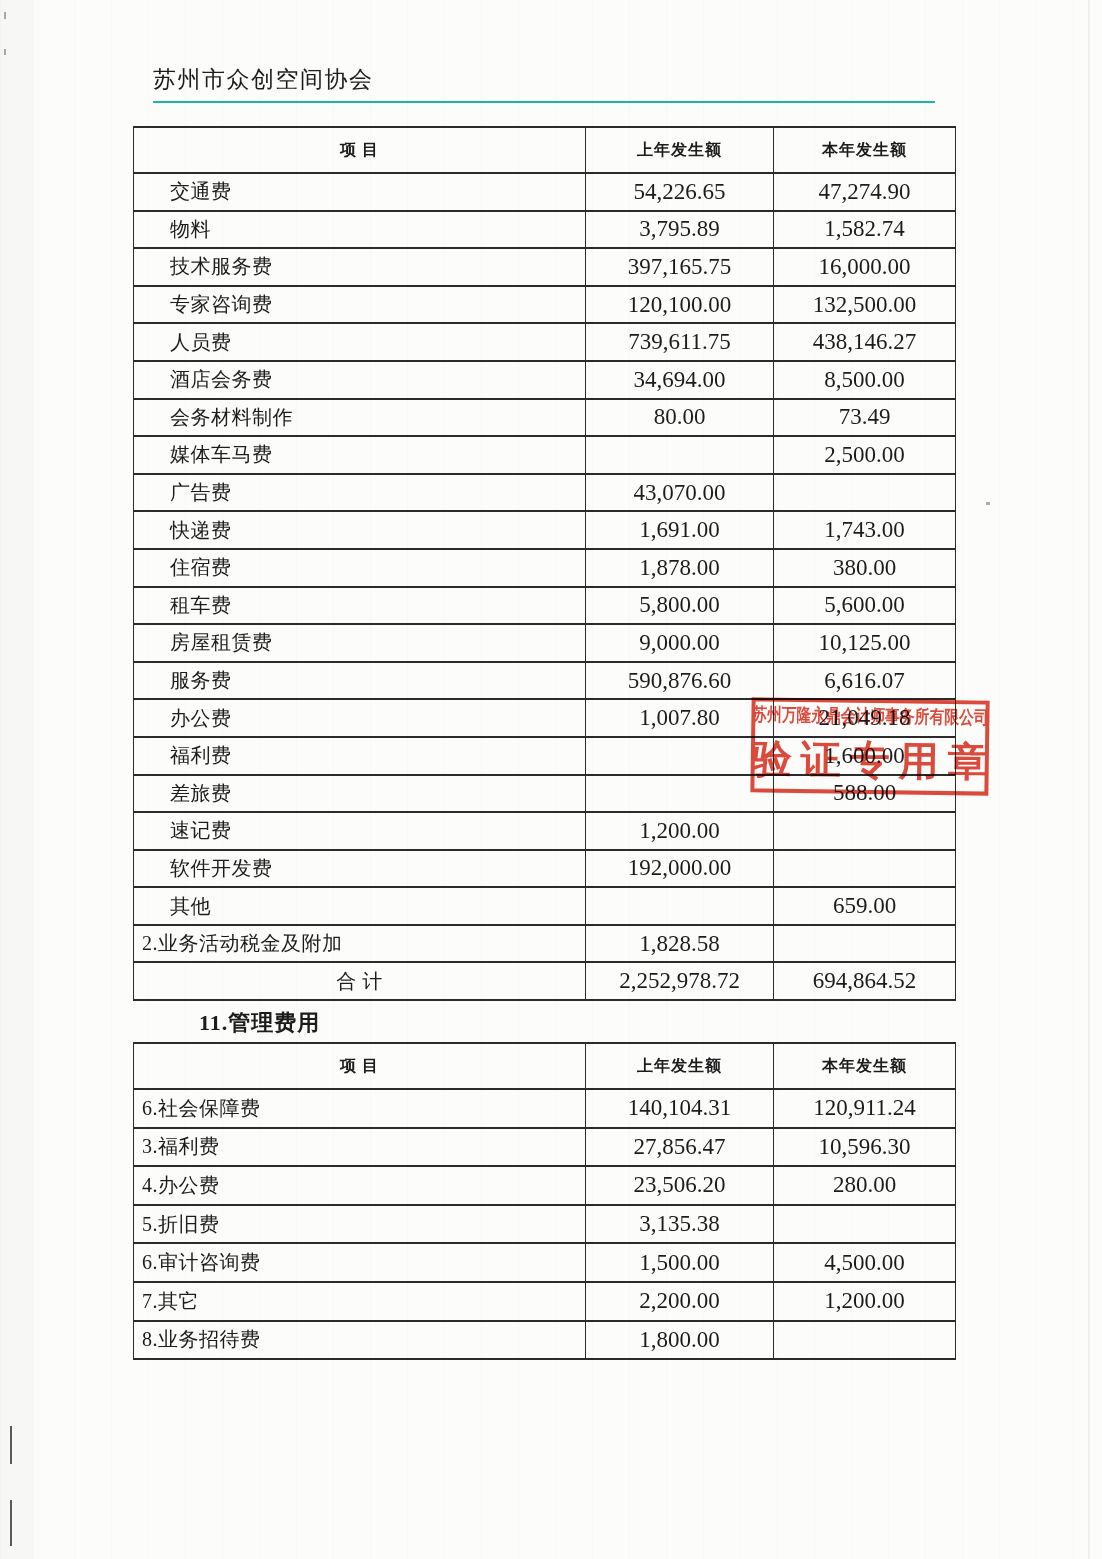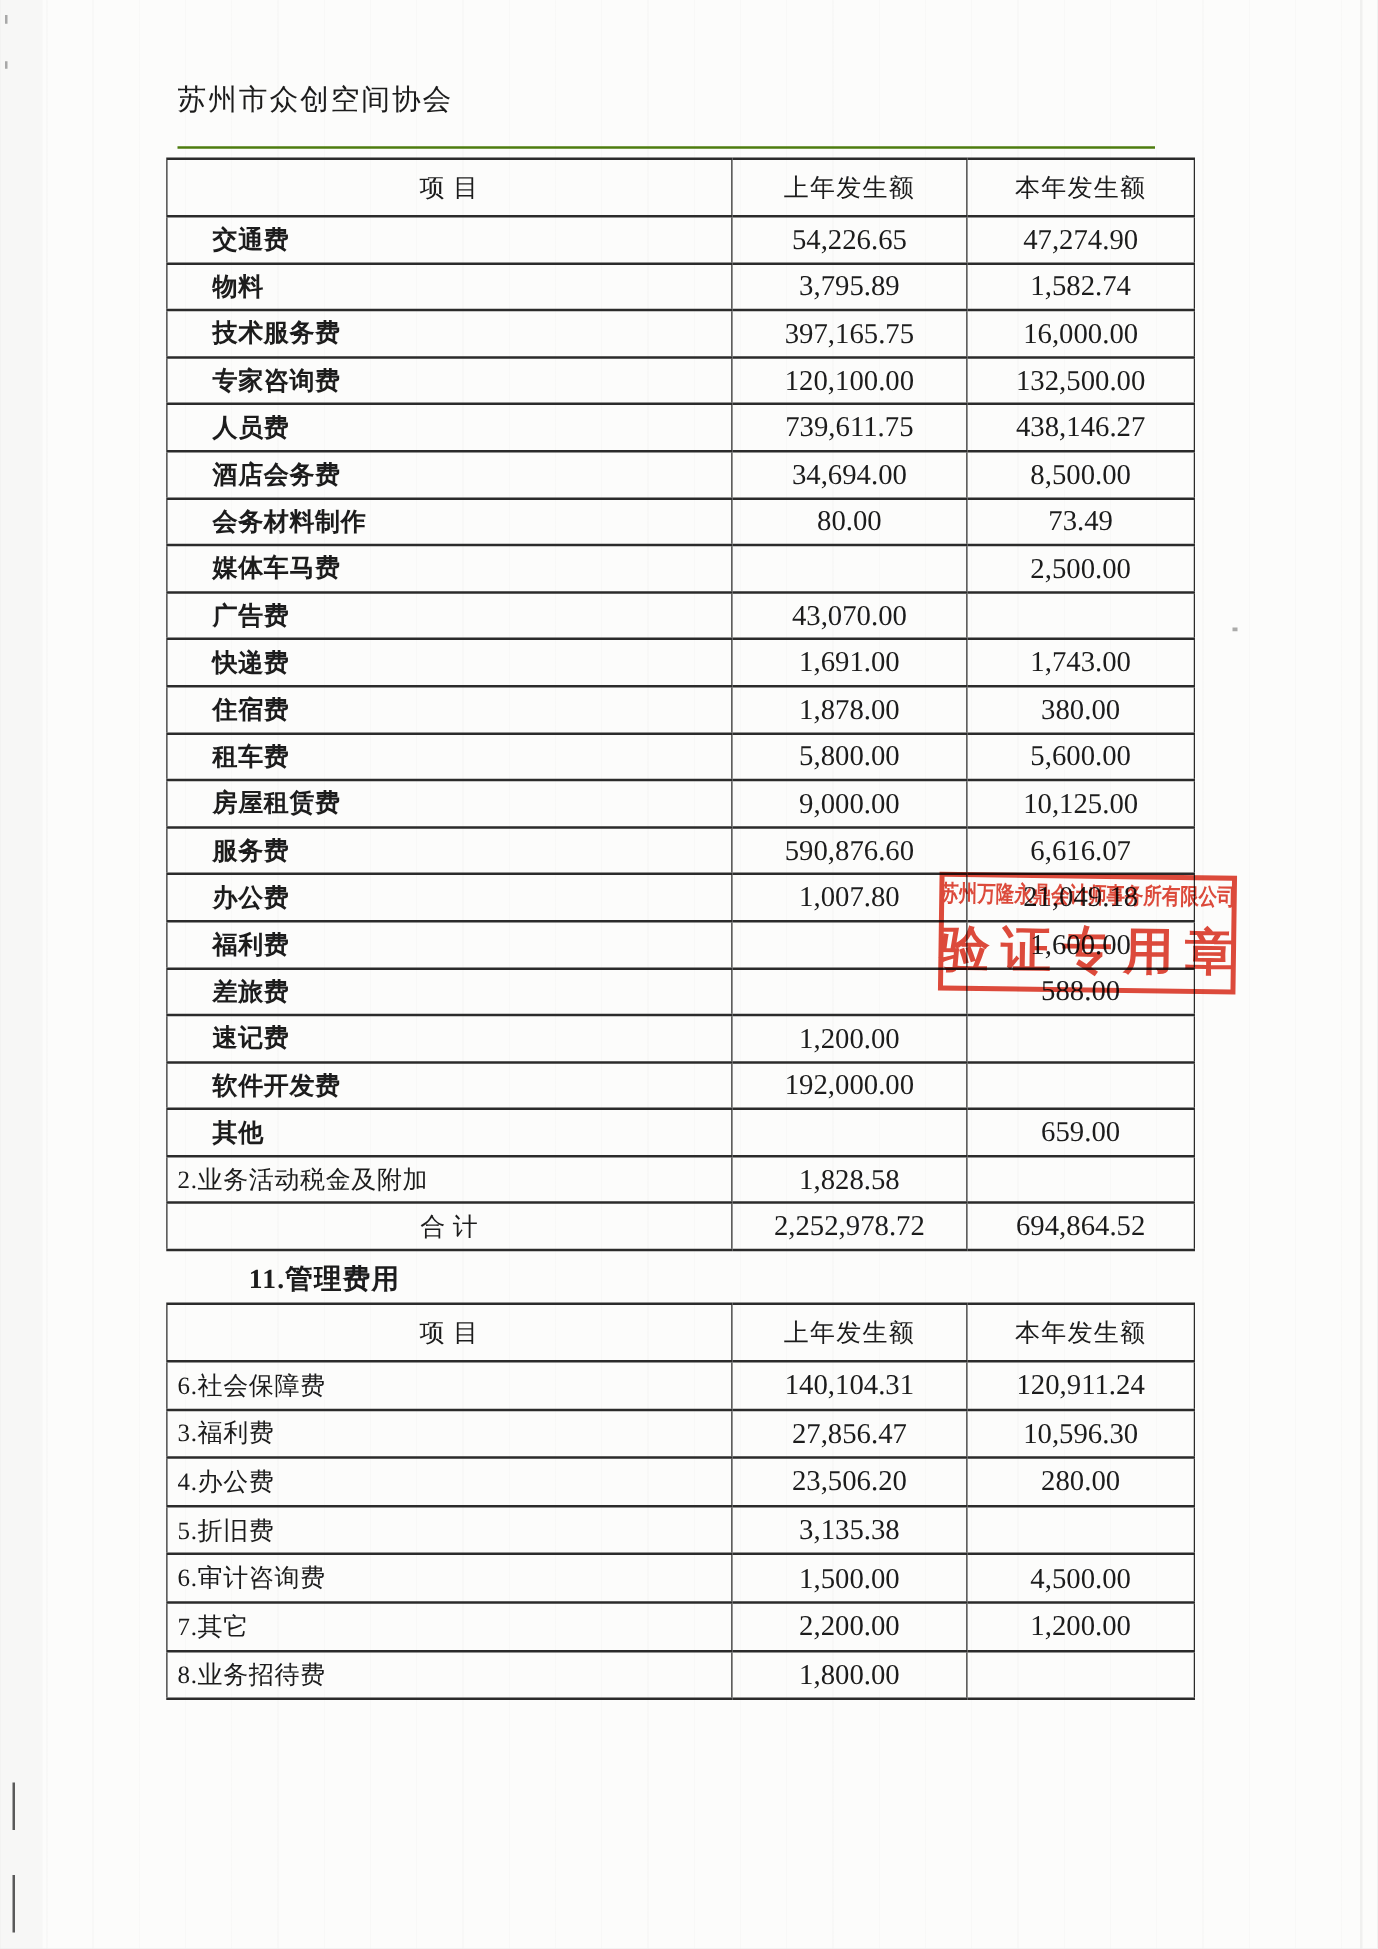"苏州市众创空间协会" .org-header { border-bottom: 2px solid #4d7c0f -> 2px solid #14b8a6; left: 142px -> 153px; padding-bottom: 22px -> 6px }
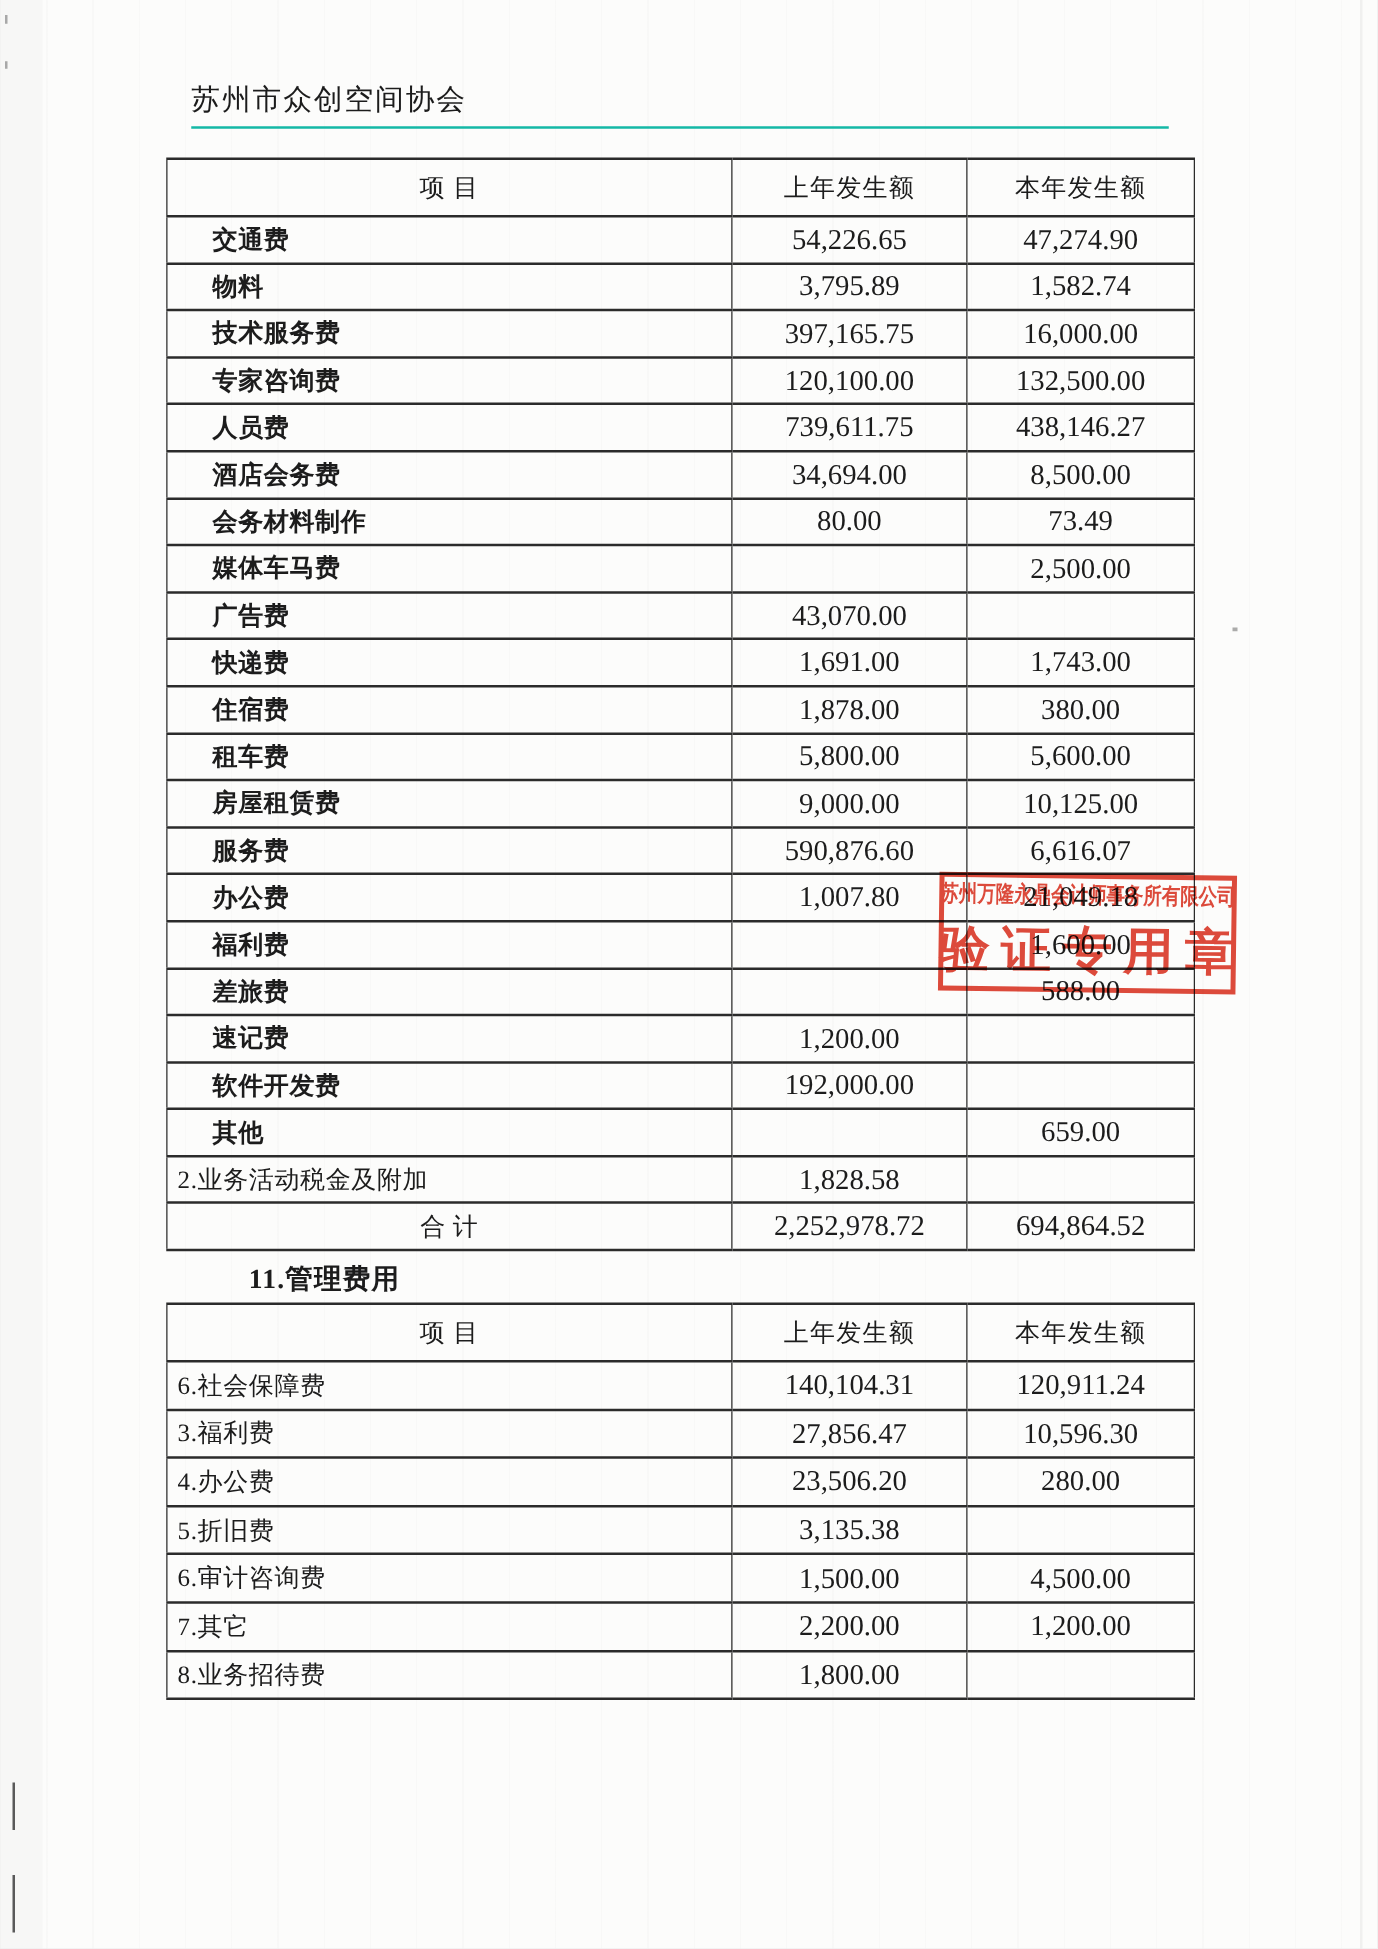"项 目" table.fin th { font-size: 20px -> 16px; font-weight: normal -> bold }
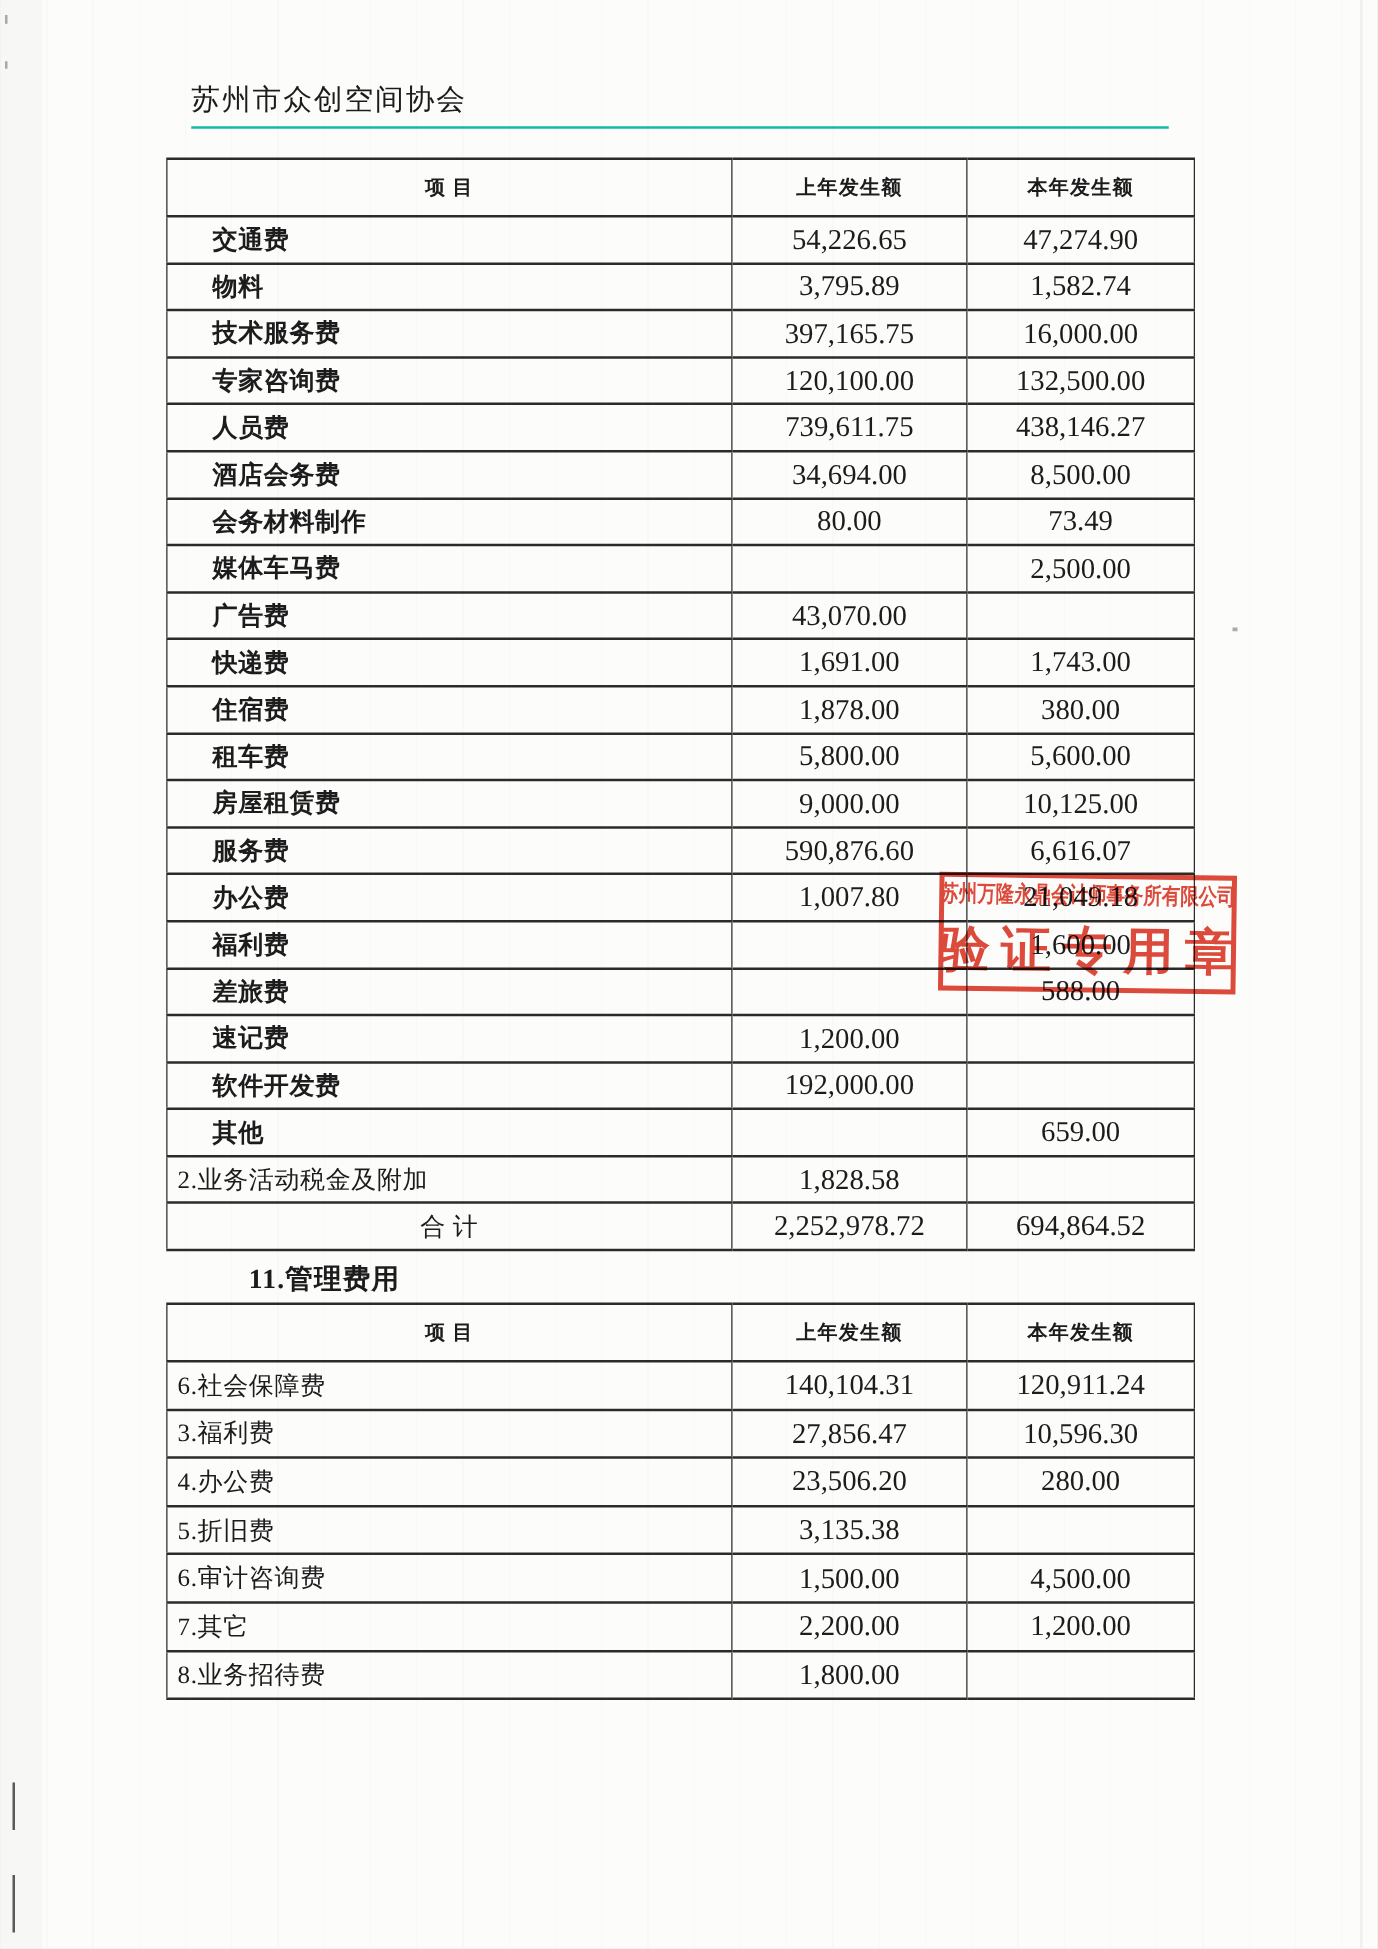"交通费" td.item.indent { font-weight: bold -> none }
